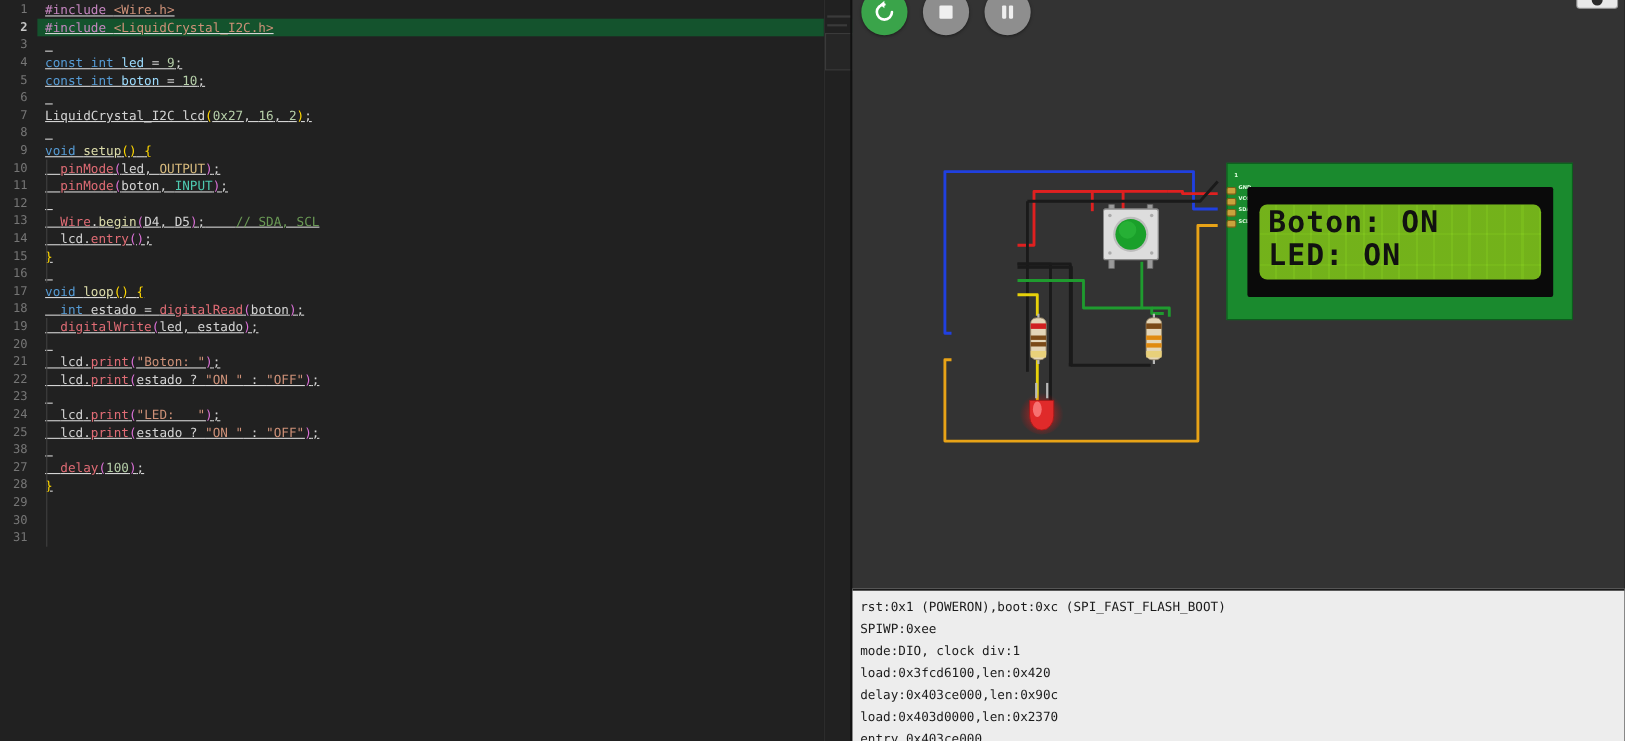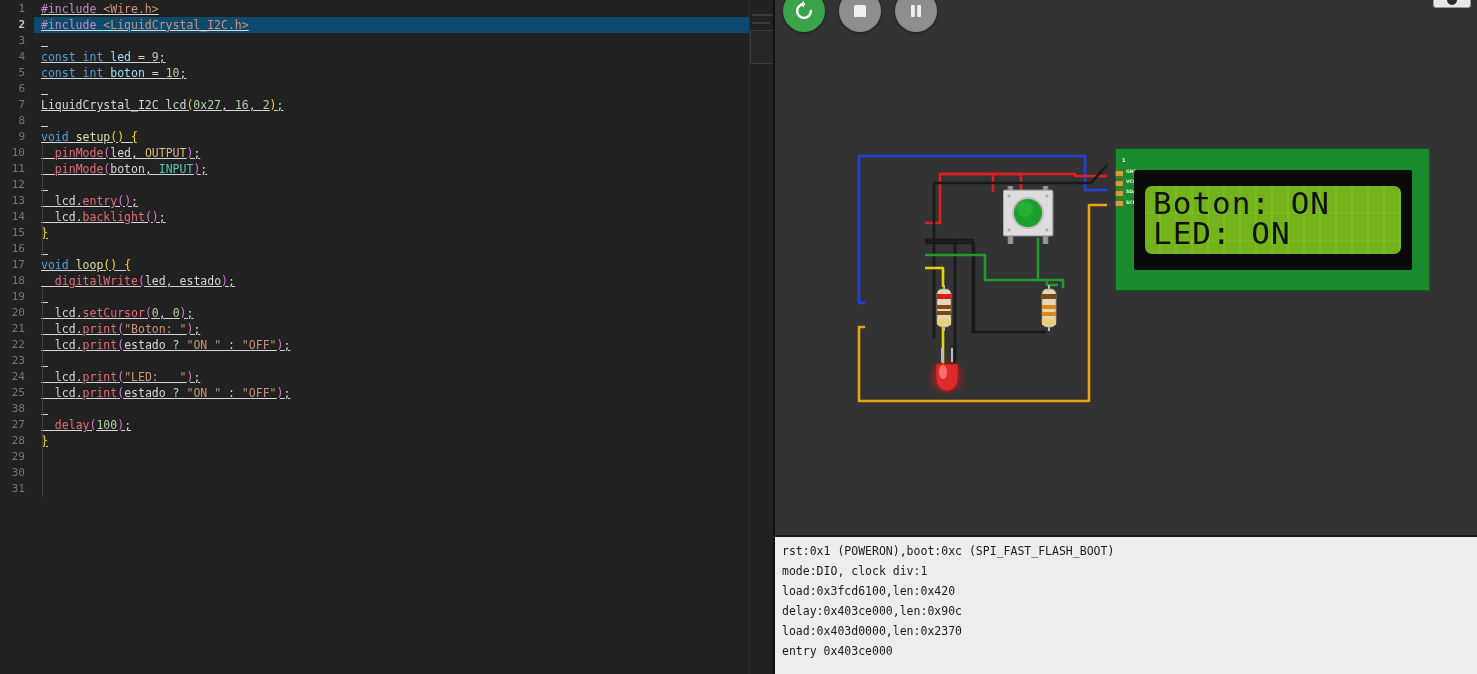"#include <LiquidCrystal_I2C.h>" .cl.cur-line { background: #0c4a6e -> #14532d }
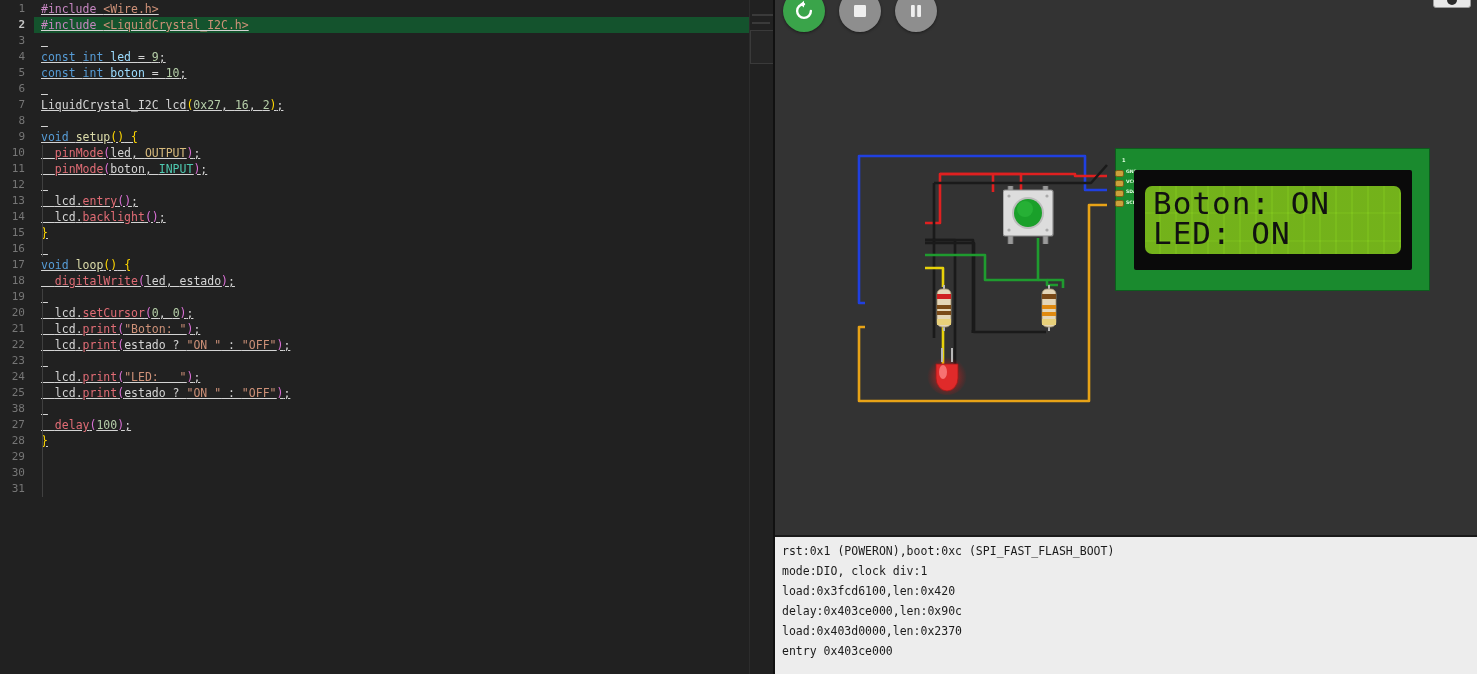"Wire.begin(D4, D5); // SDA, SCL" div.cl { html: none -> <div><span> </span><span>Wire</span><span>.</span><span>begin</span><span>(</span><span>D4</span><span>, </span><span>D5</span><span>)</span><span>;</span><span> </span><span>// SDA, SCL</span></div> }
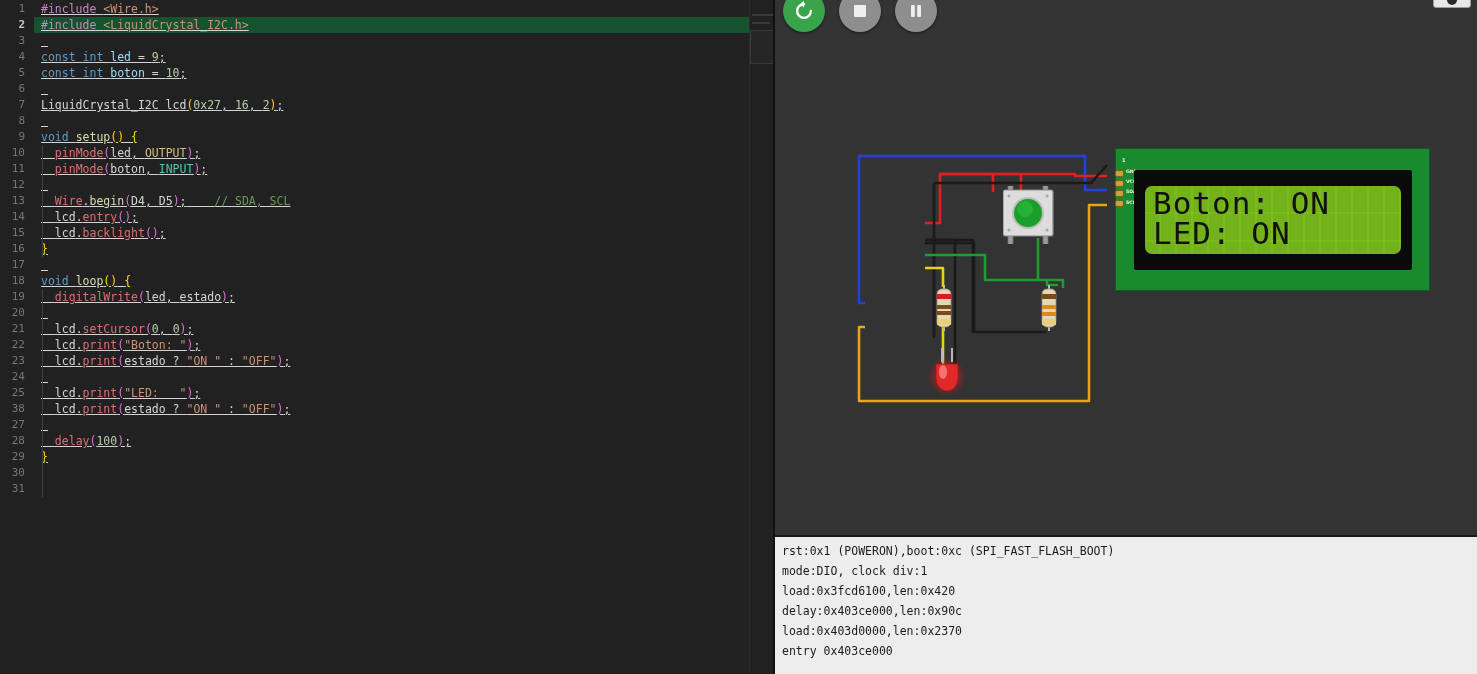"Boton: ON" .lcd-rows { font-size: 31px -> 27px; font-weight: normal -> bold }
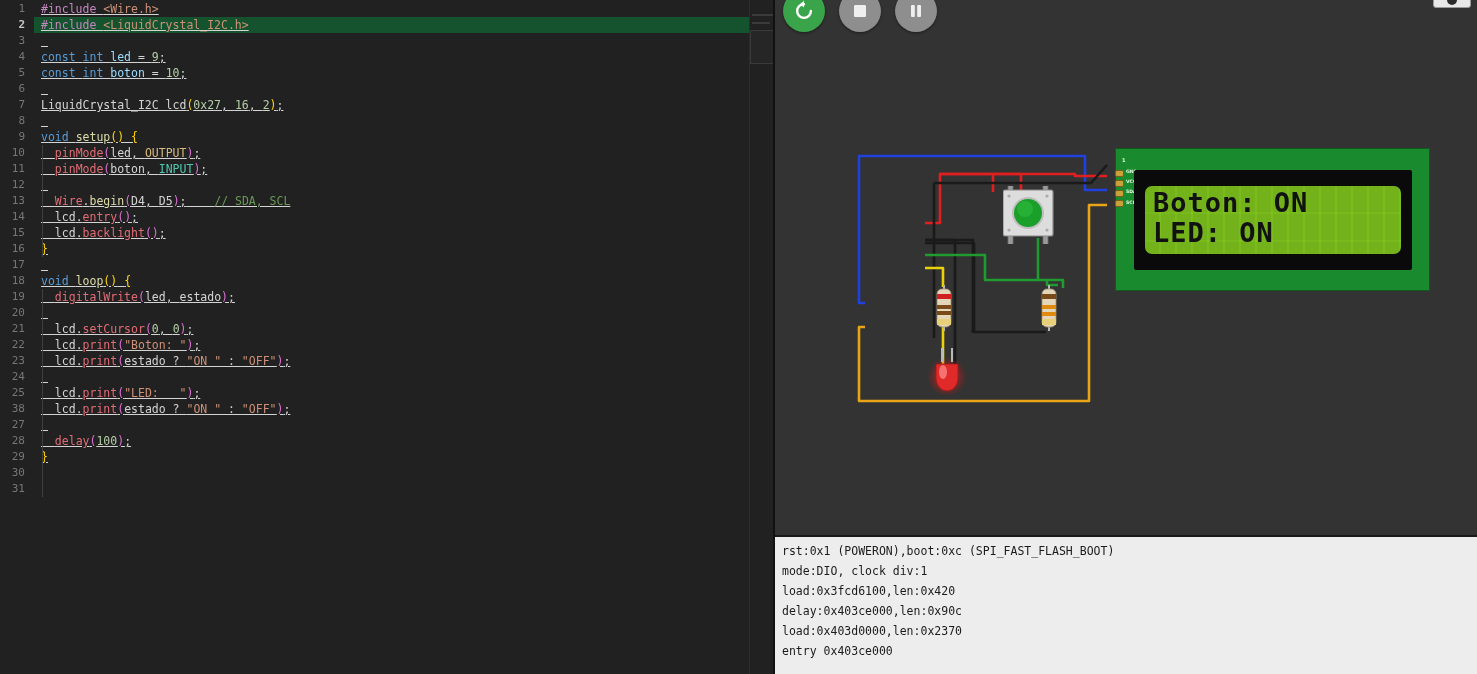"lcd.backlight();" div.cl { html: <div><span> </span><span>lcd</span><span>.</span><span>backlight</span><span>()</span><span>;</span></div> -> none }
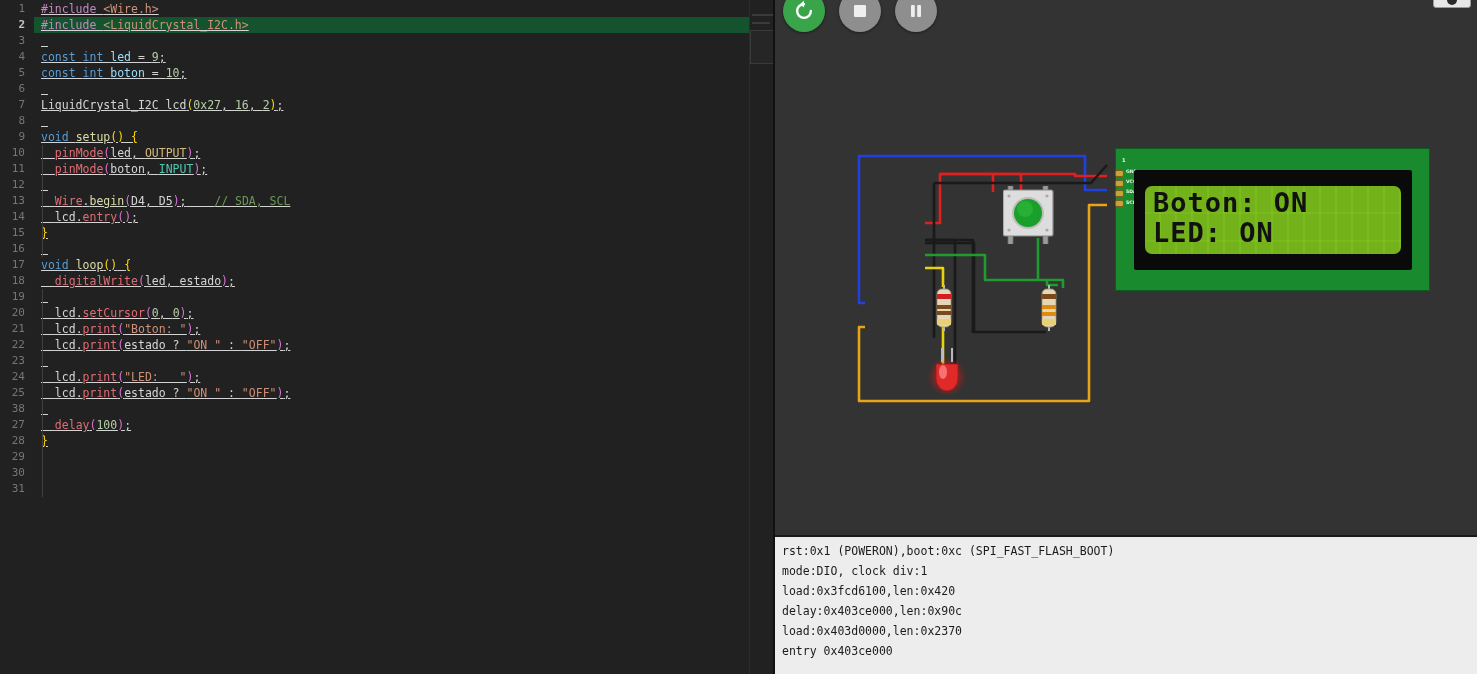"int estado = digitalRead(boton);" div.cl { html: none -> <div><span> </span><span>int </span><span>estado </span><span>= </span><span>digitalRead</span><span>(</span><span>boton</span><span>)</span><span>;</span></div> }
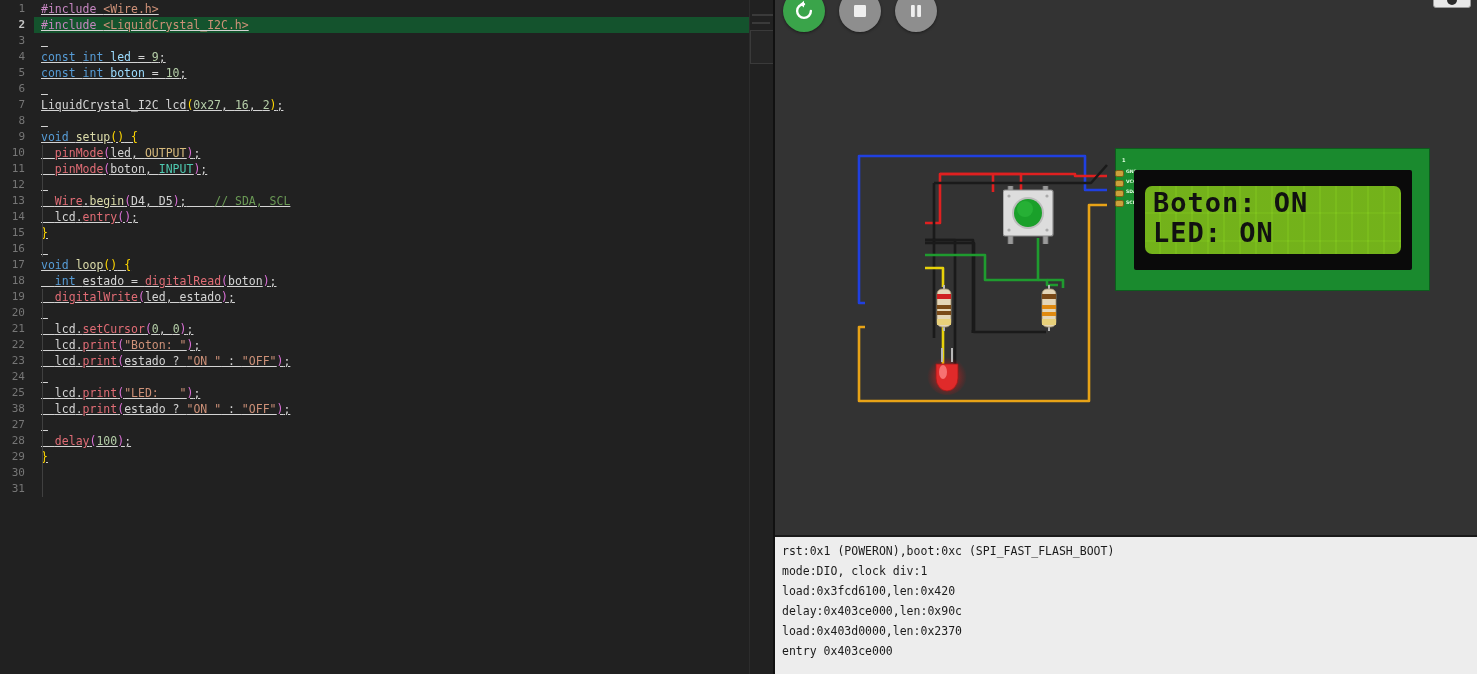"lcd.setCursor(0, 0);" div.cl { html: <div><span> </span><span>lcd</span><span>.</span><span>setCursor</span><span>(</span><span>0</span><span>, </span><span>0</span><span>)</span><span>;</span></div> -> none }
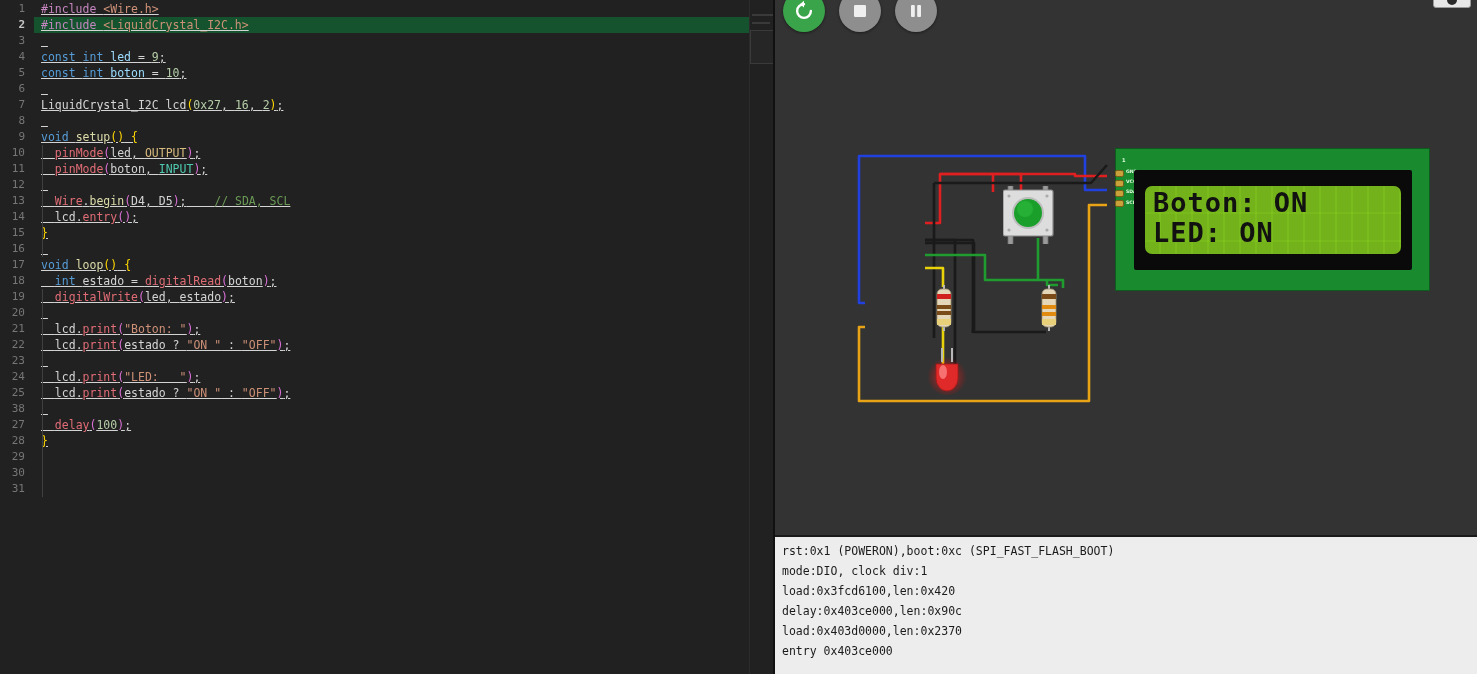"SPIWP:0xee" div.sl { html: none -> <div>SPIWP:0xee</div> }
